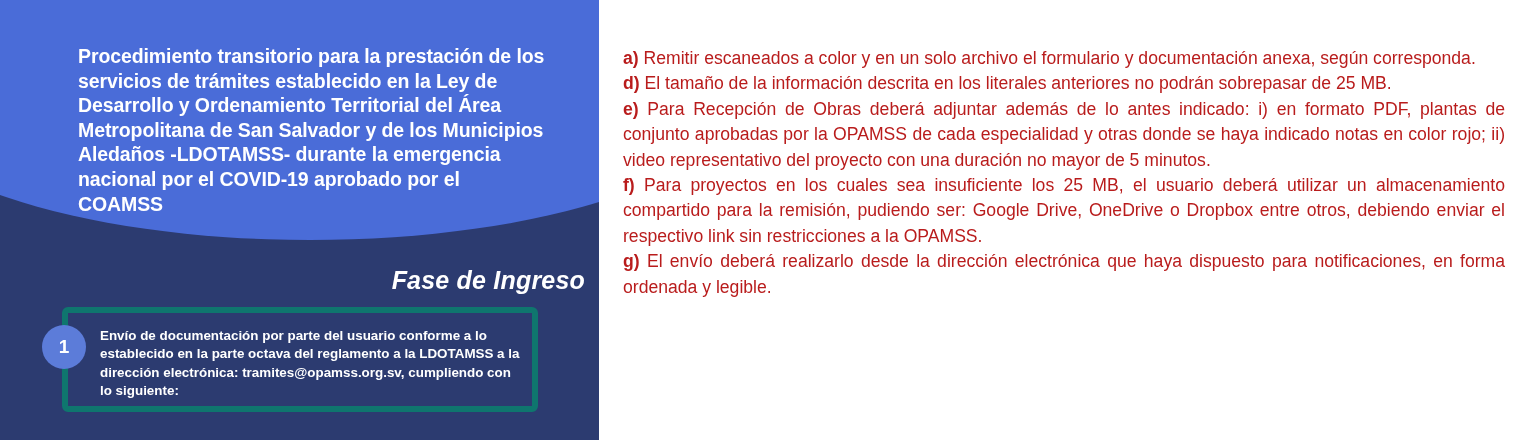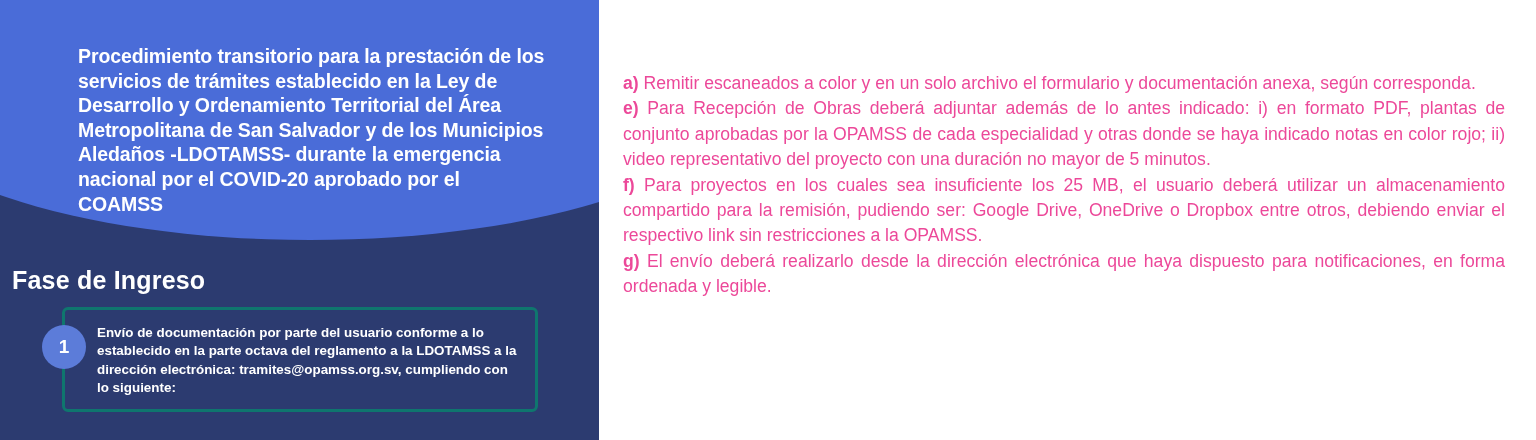"Procedimiento transitorio para la" div { text: COVID-20 -> COVID-19 }
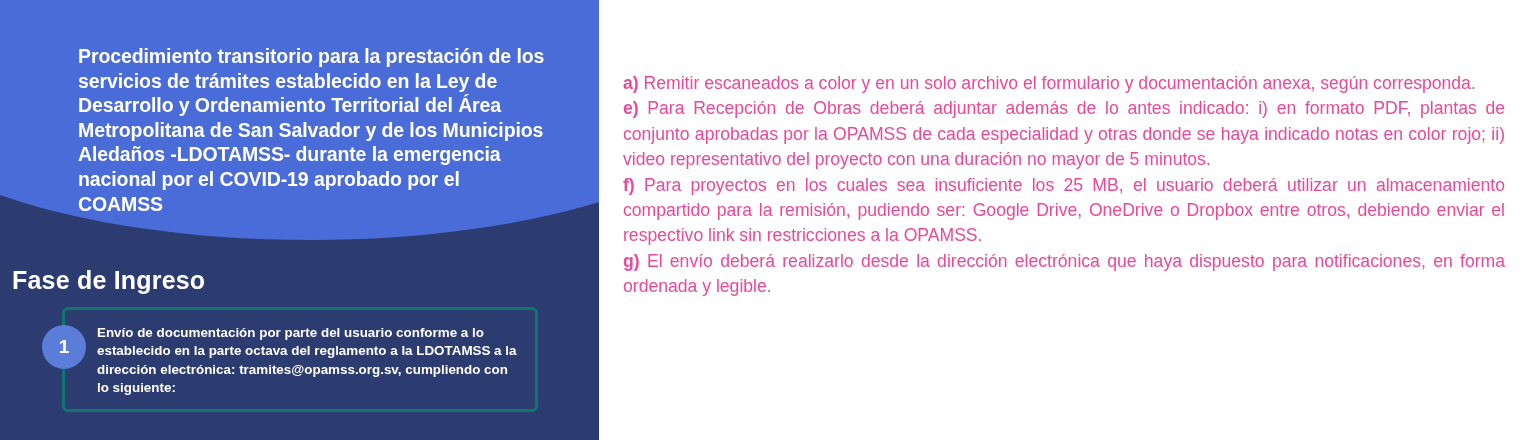"a) Remitir escaneados a color" #requirements { color: #ec4899 -> #b91c1c; margin-top: 25px -> none }
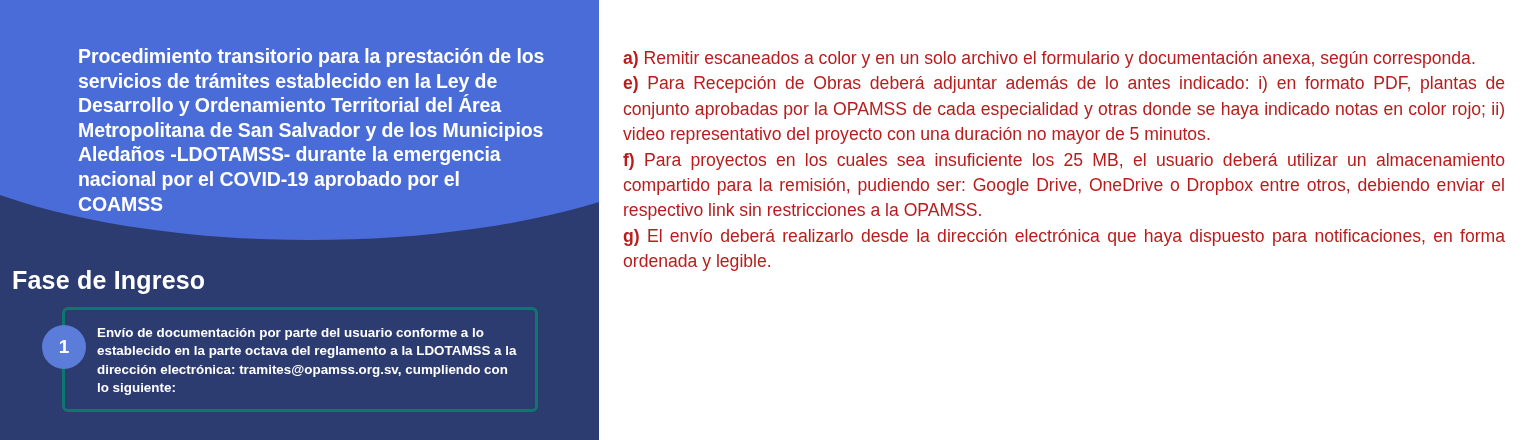"d) El tamaño de la" p.req-item { html: none -> <p><span>d)</span><span> El tamaño de la información descrita en los literales anteriores no podrán sobrepasar de 25 MB.</span></p> }
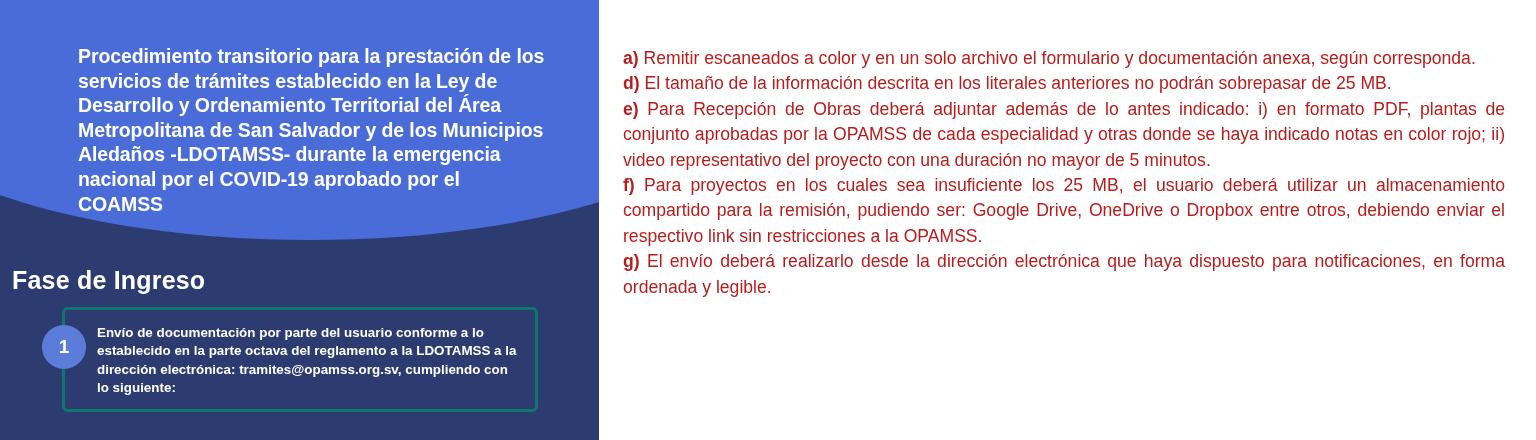"Fase de Ingreso" #phase-title { font-style: none -> italic; left: 12px -> 0; text-align: left -> right }
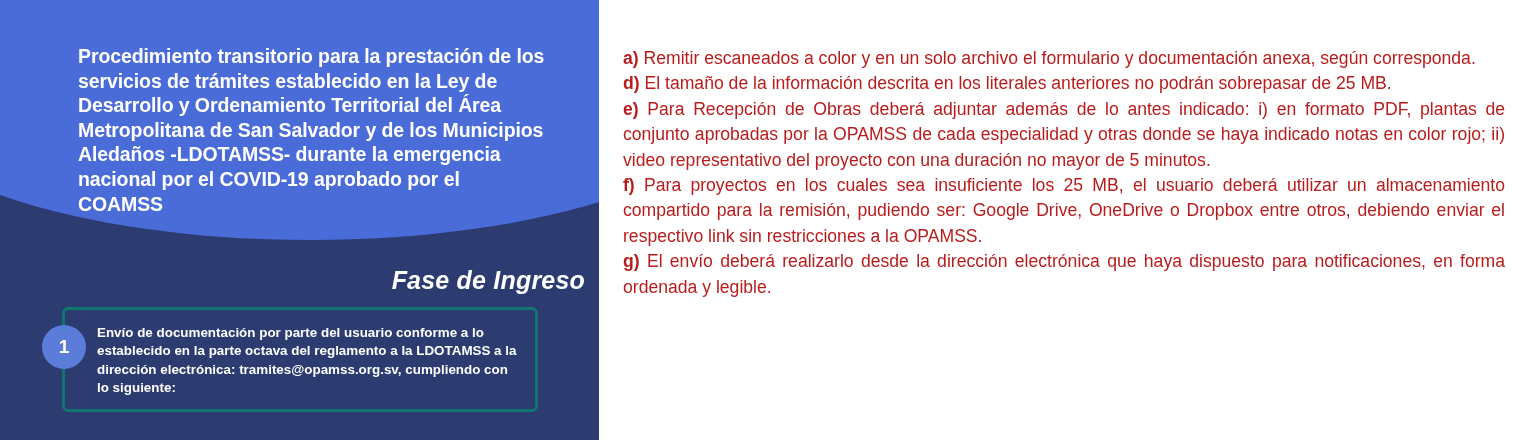"Envío de documentación por parte" #step-card { border: 3px solid #0f766e -> 6px solid #0f766e }
